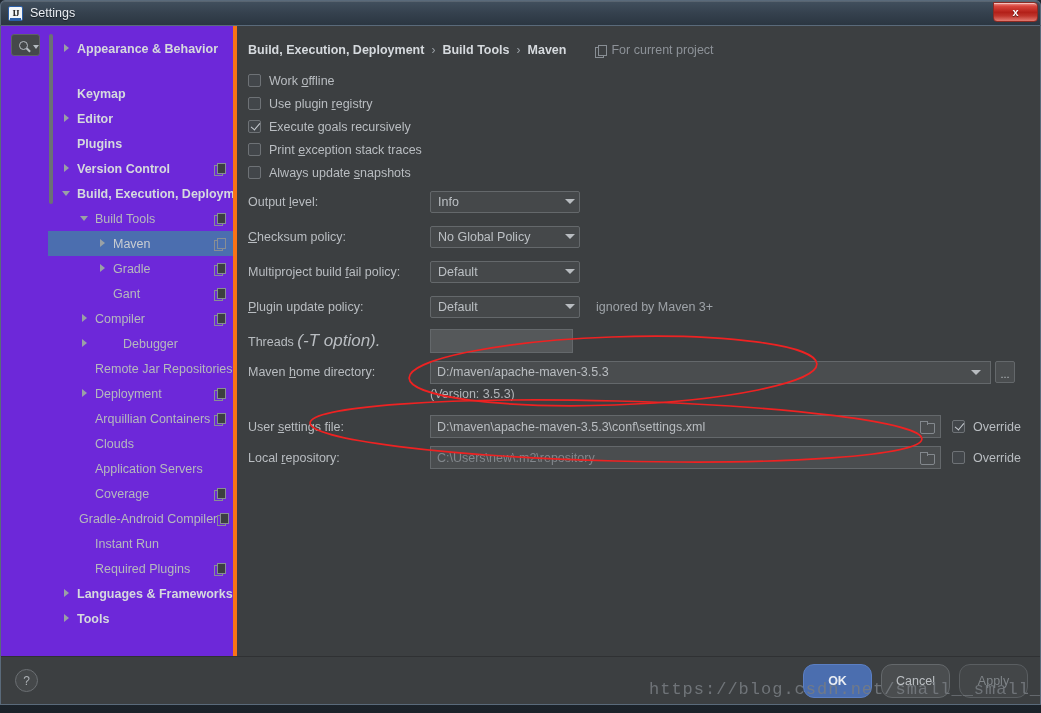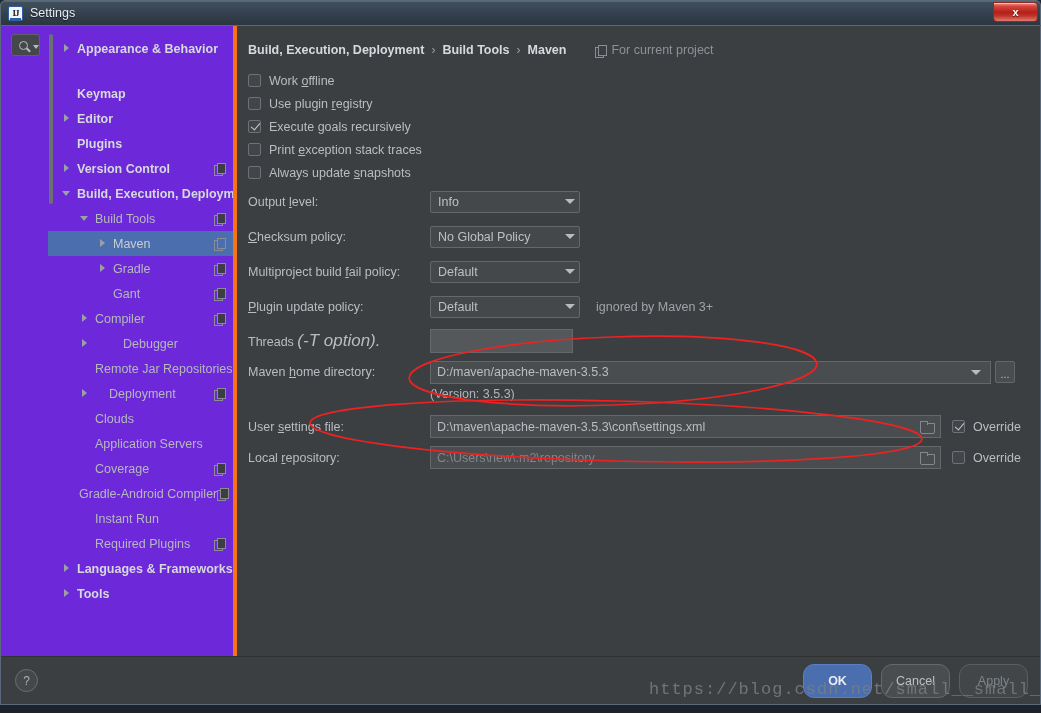"Deployment" div.node { gap: 14px -> none }
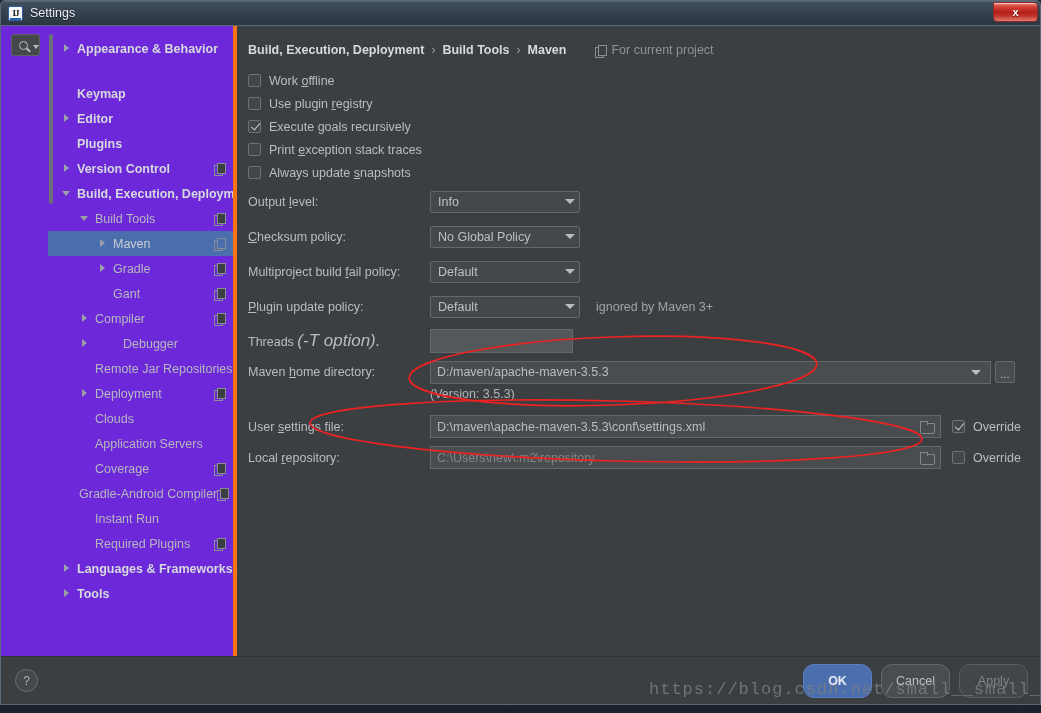"Arquillian Containers" div.node { html: none -> <div> <span></span> <span>Arquillian Containers</span> <span></span> </div> }
